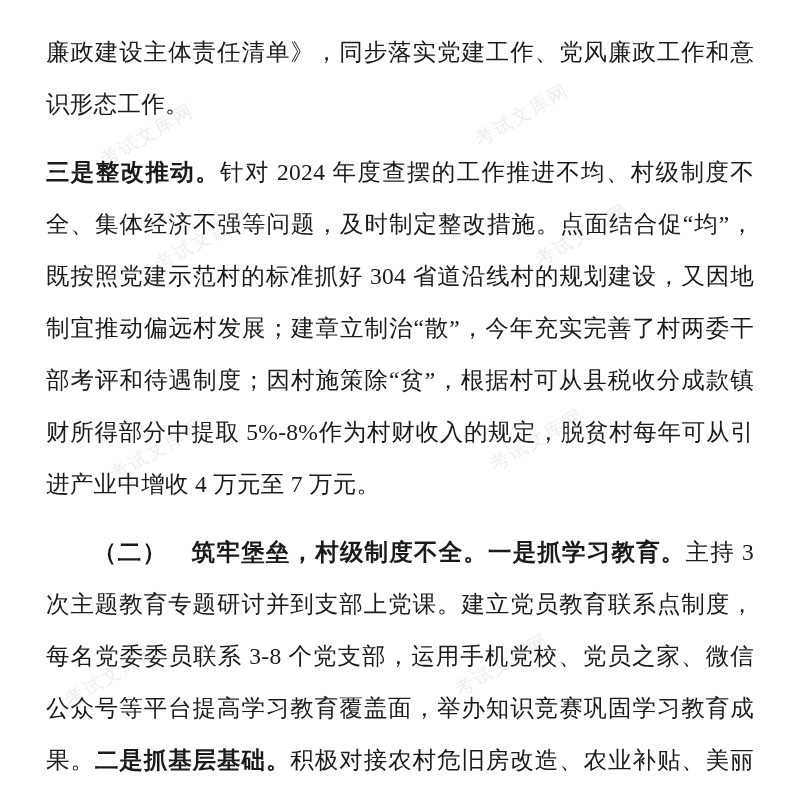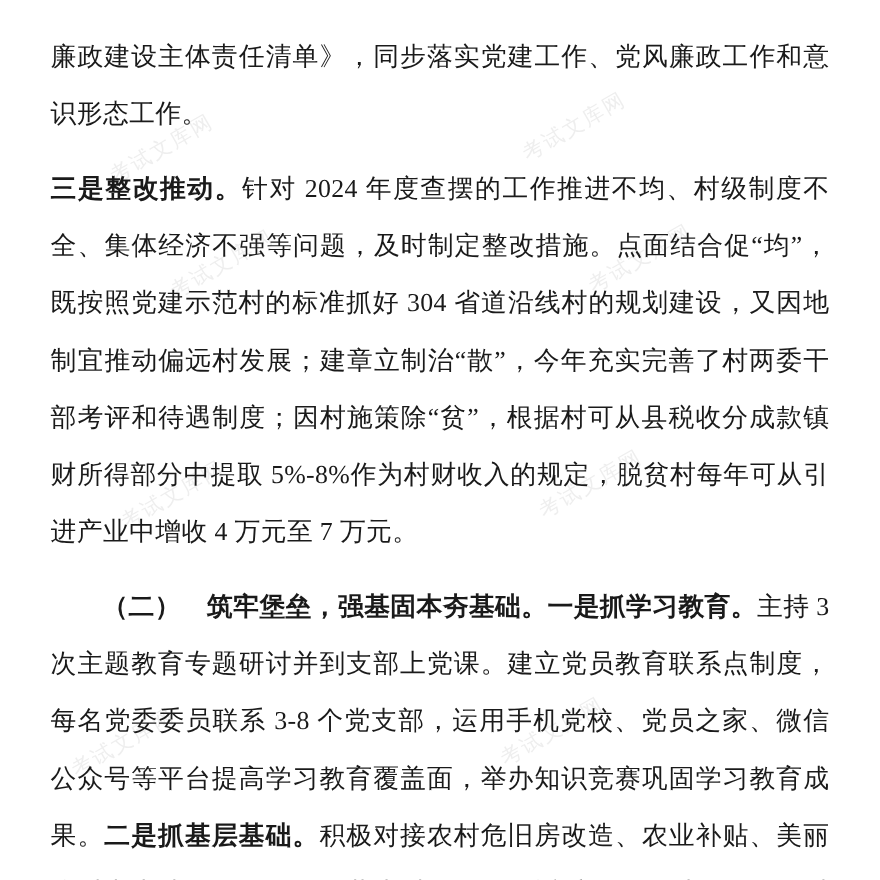"（二） 筑牢堡垒，强基固本夯基础。一是抓学习教育。" span.b { text: 强基固本夯基础 -> 村级制度不全 }
